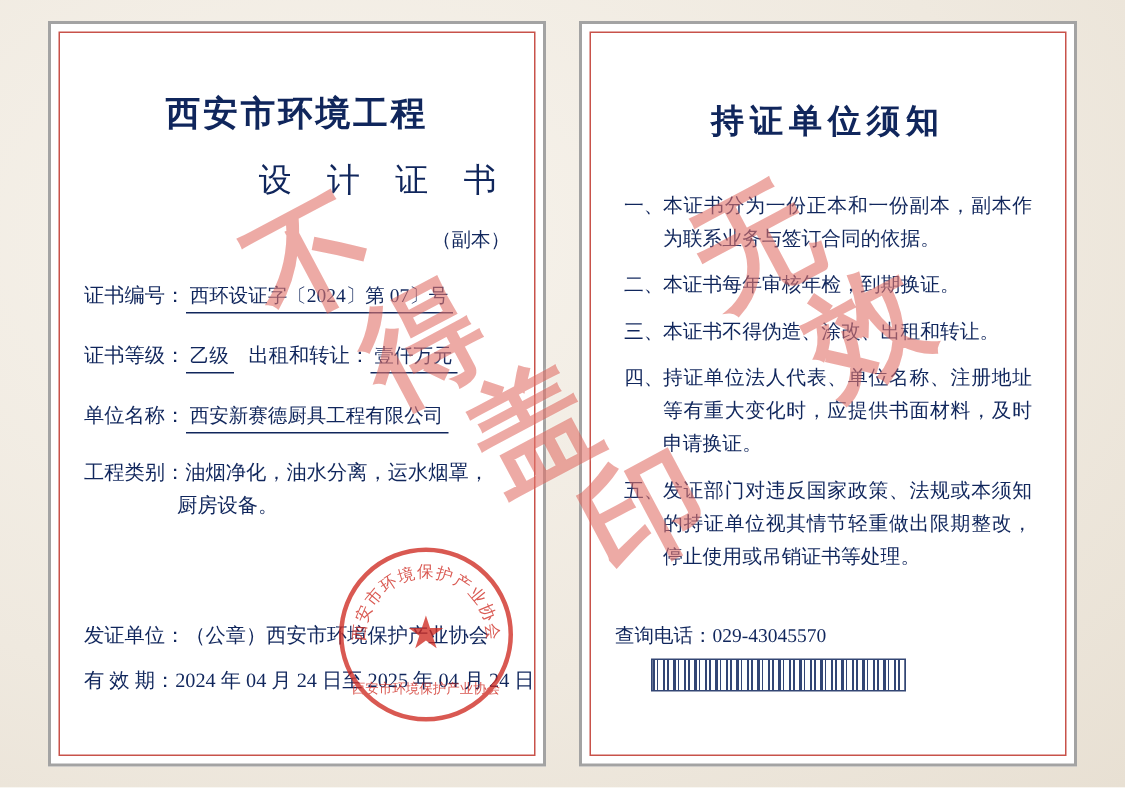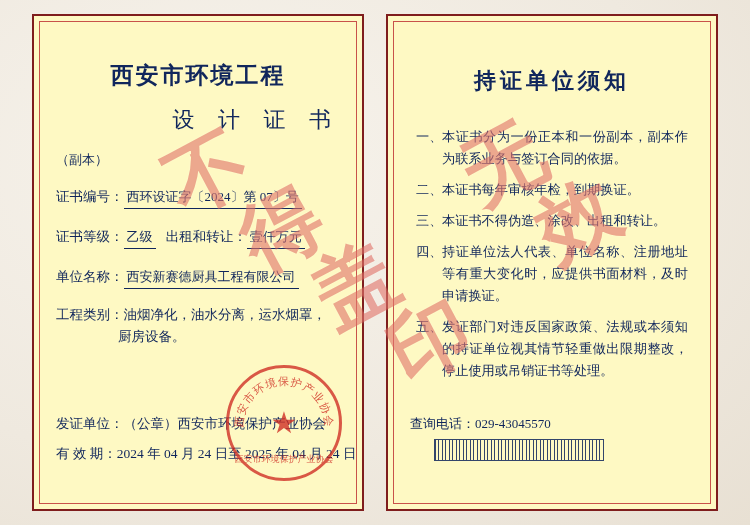"西安市环境工程" .panel { background: #fef9c3 -> #ffffff; border: 2px solid #7f1d1d -> 2px solid #a3a3a3 }
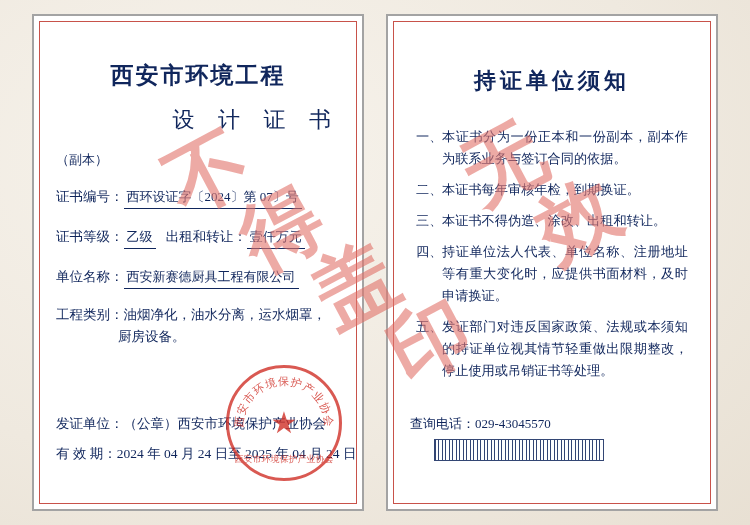"（副本）" .subtitle { text-align: left -> right }
